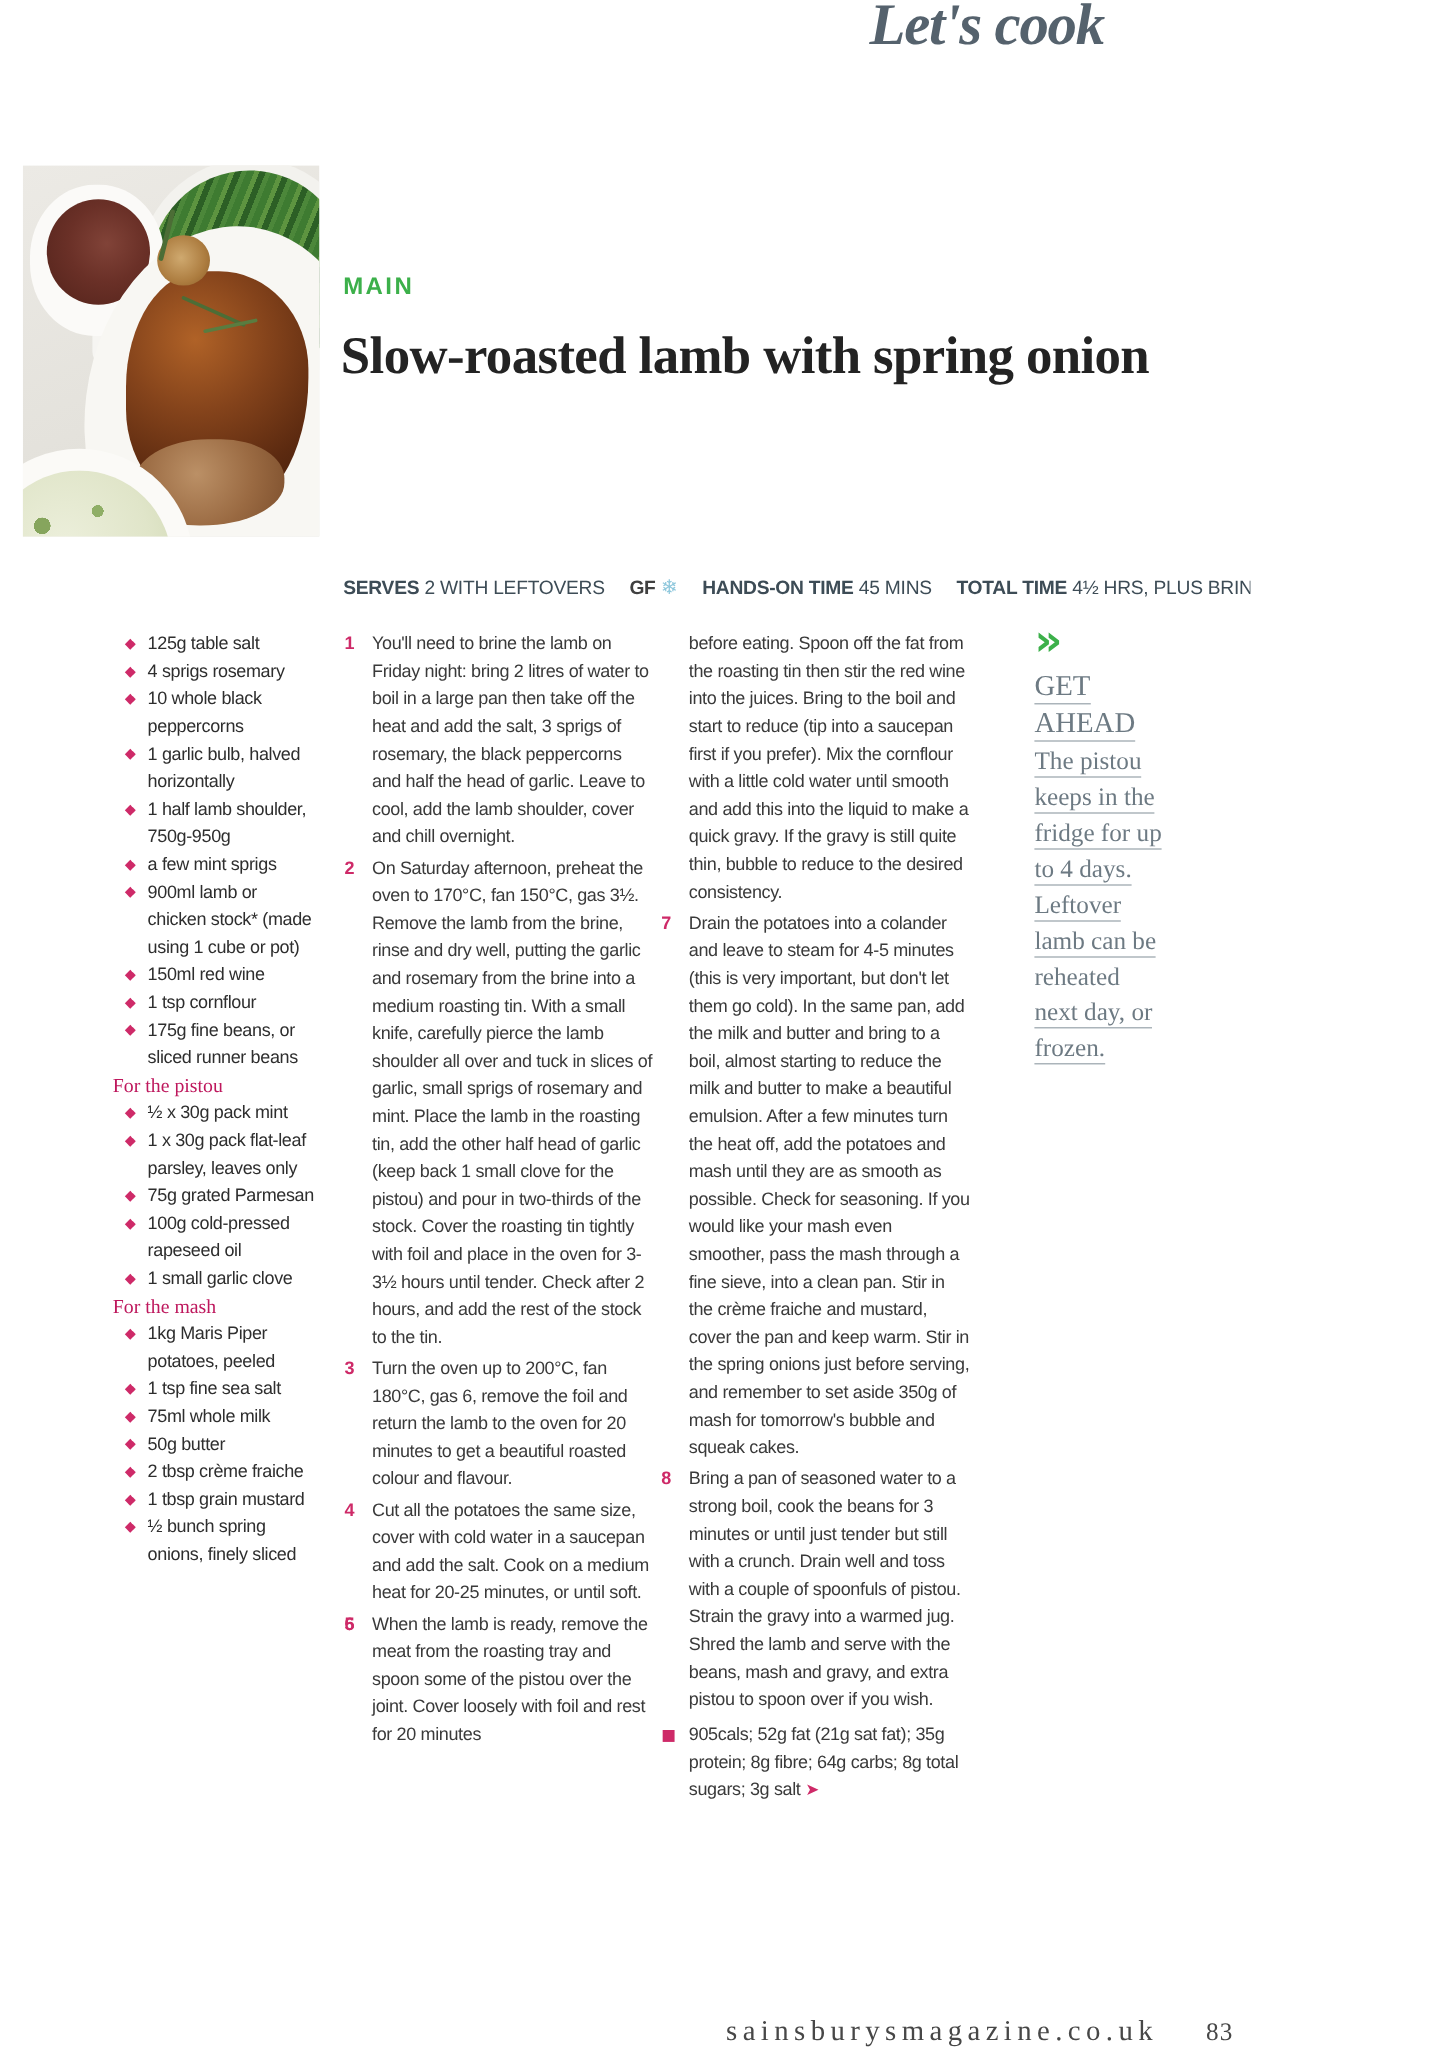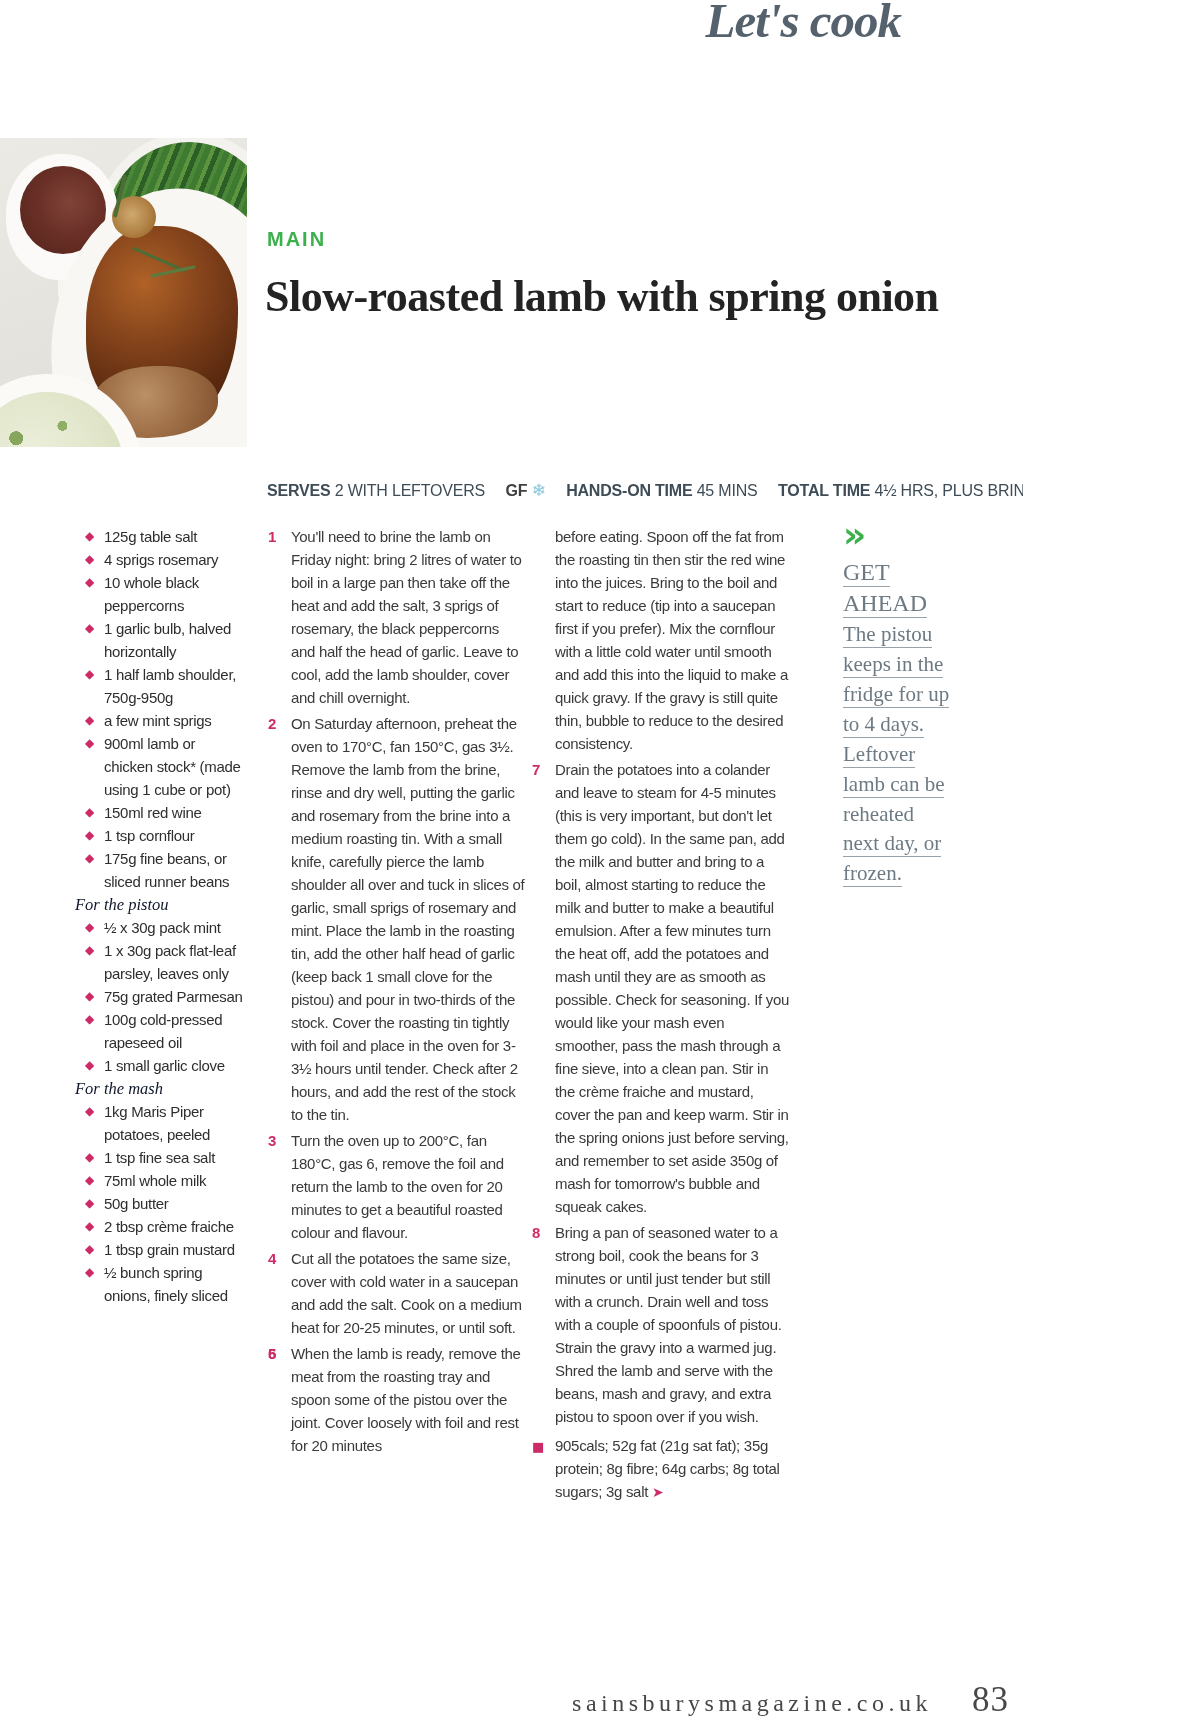"Let's cook" #page { margin-left: none -> 19px }
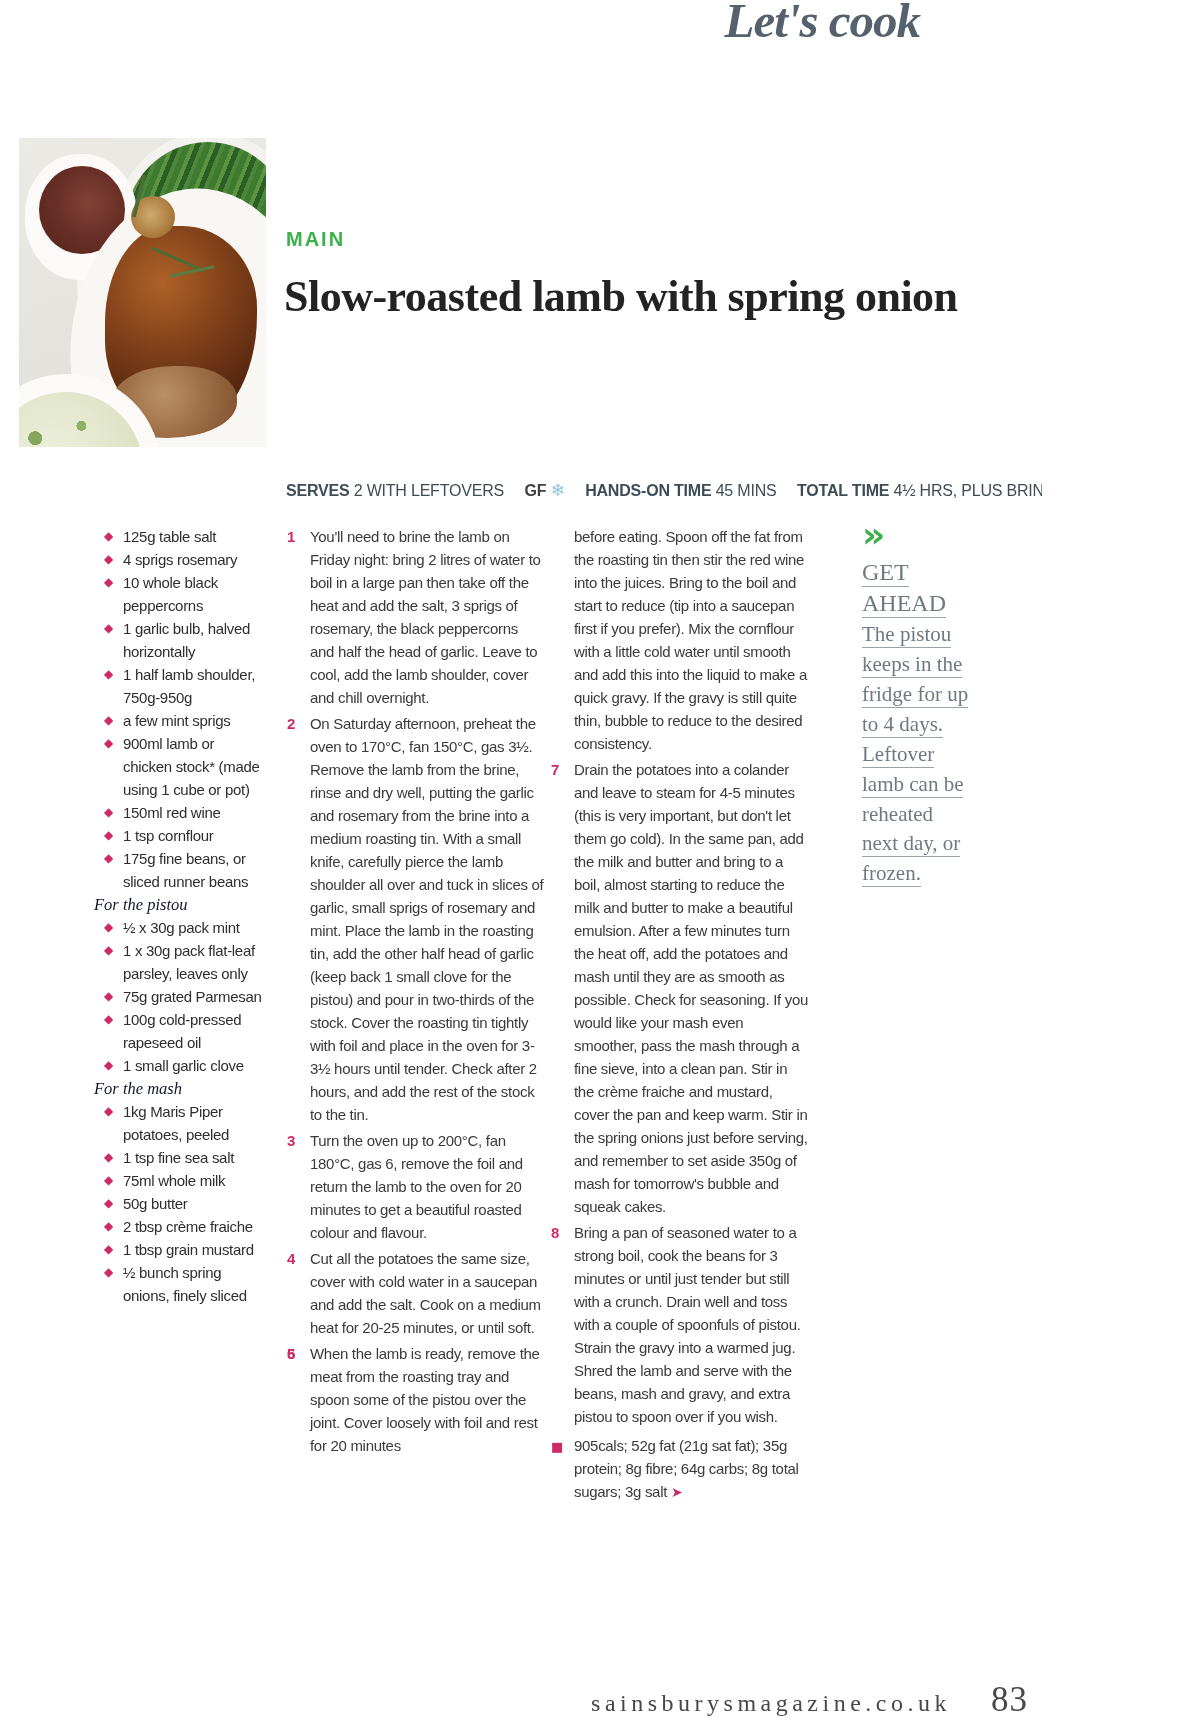"For the pistou" .ing-subhead { color: #0f172a -> #be185d; font-style: italic -> none }
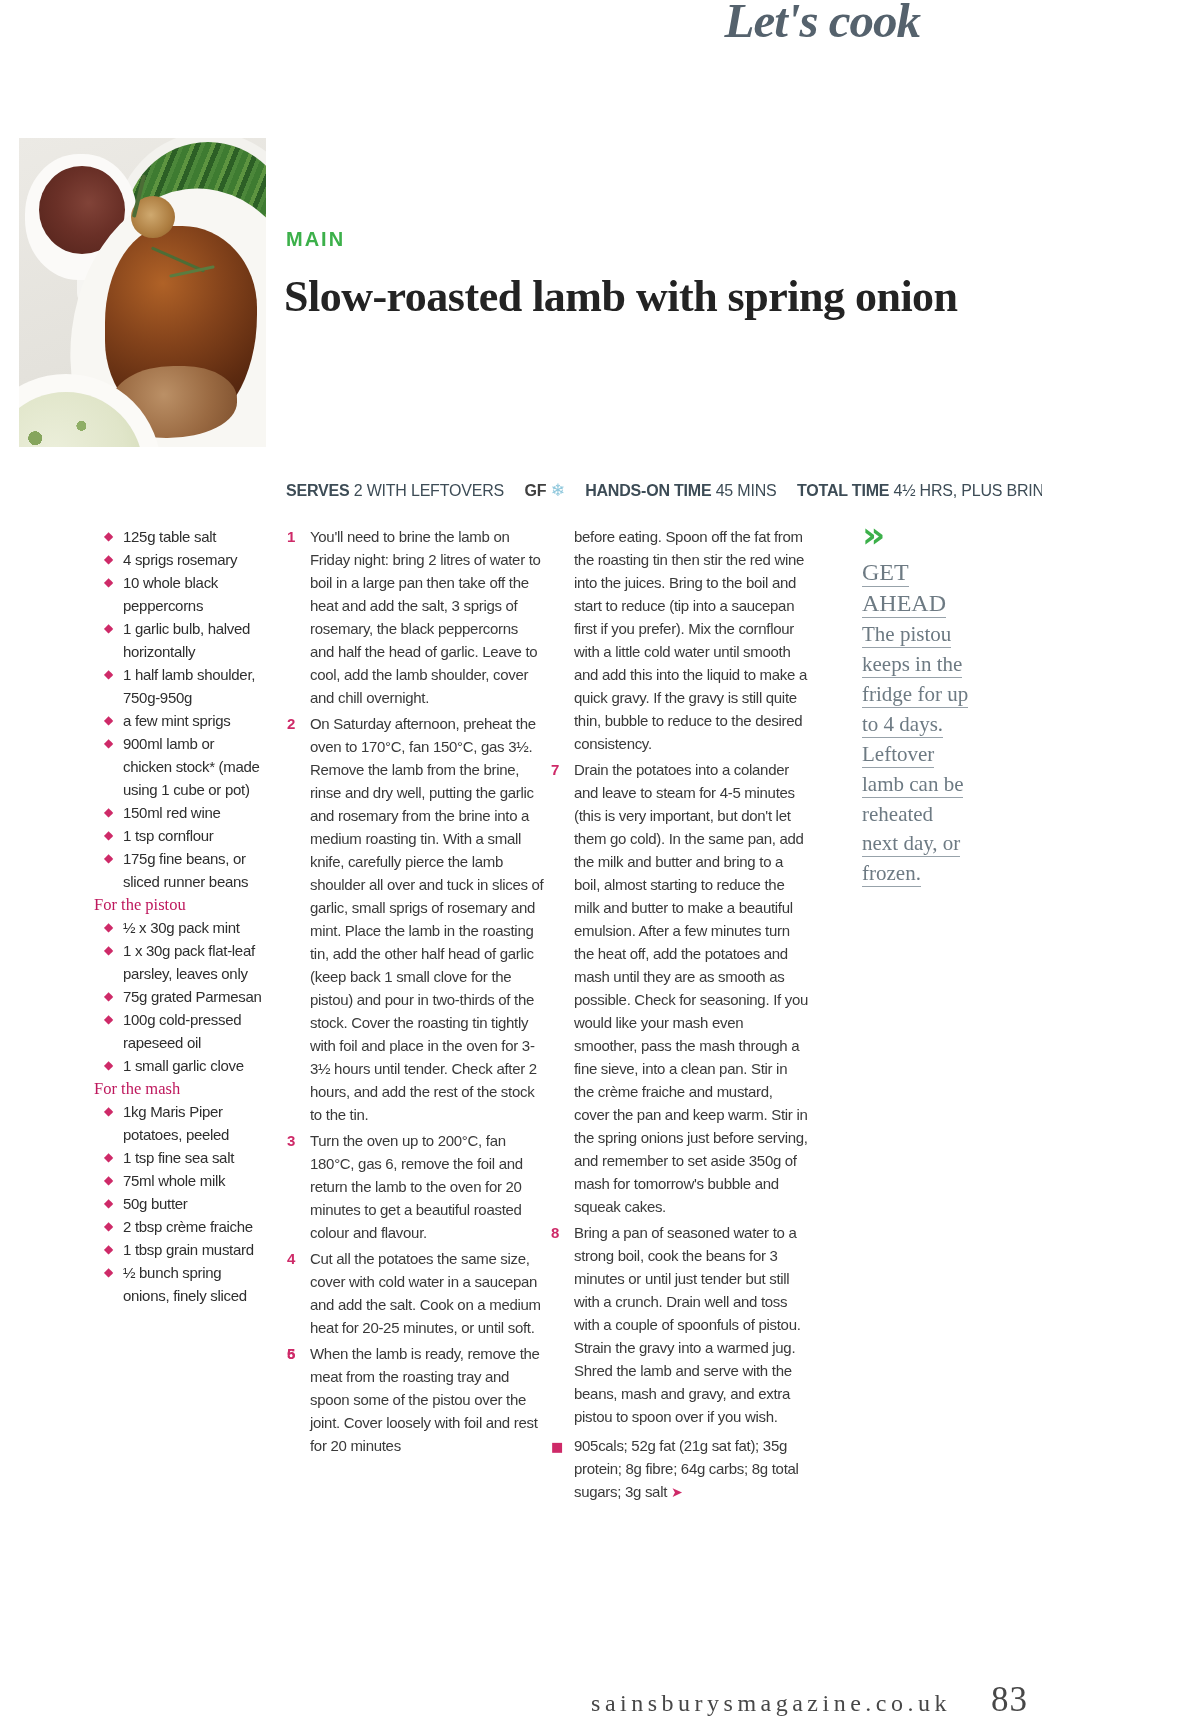"83" .footer-page { font-size: 35px -> 21px }
